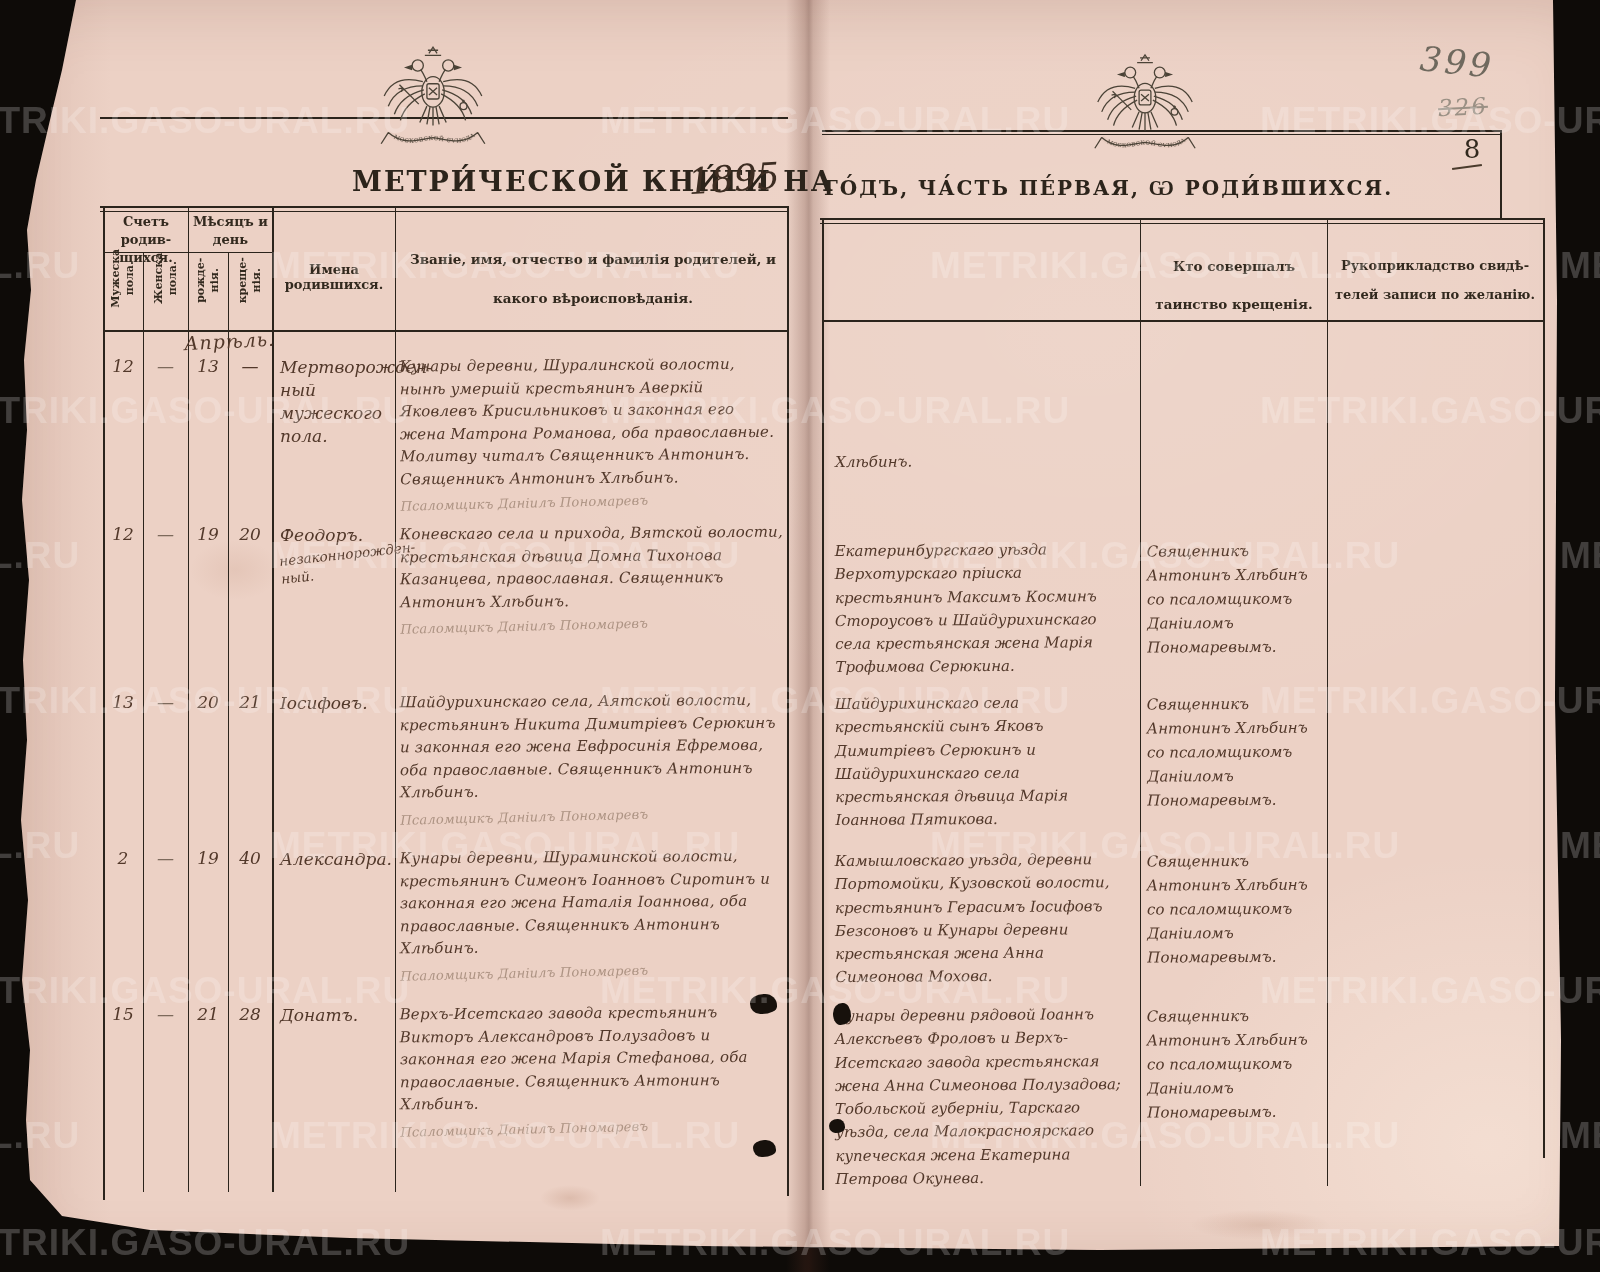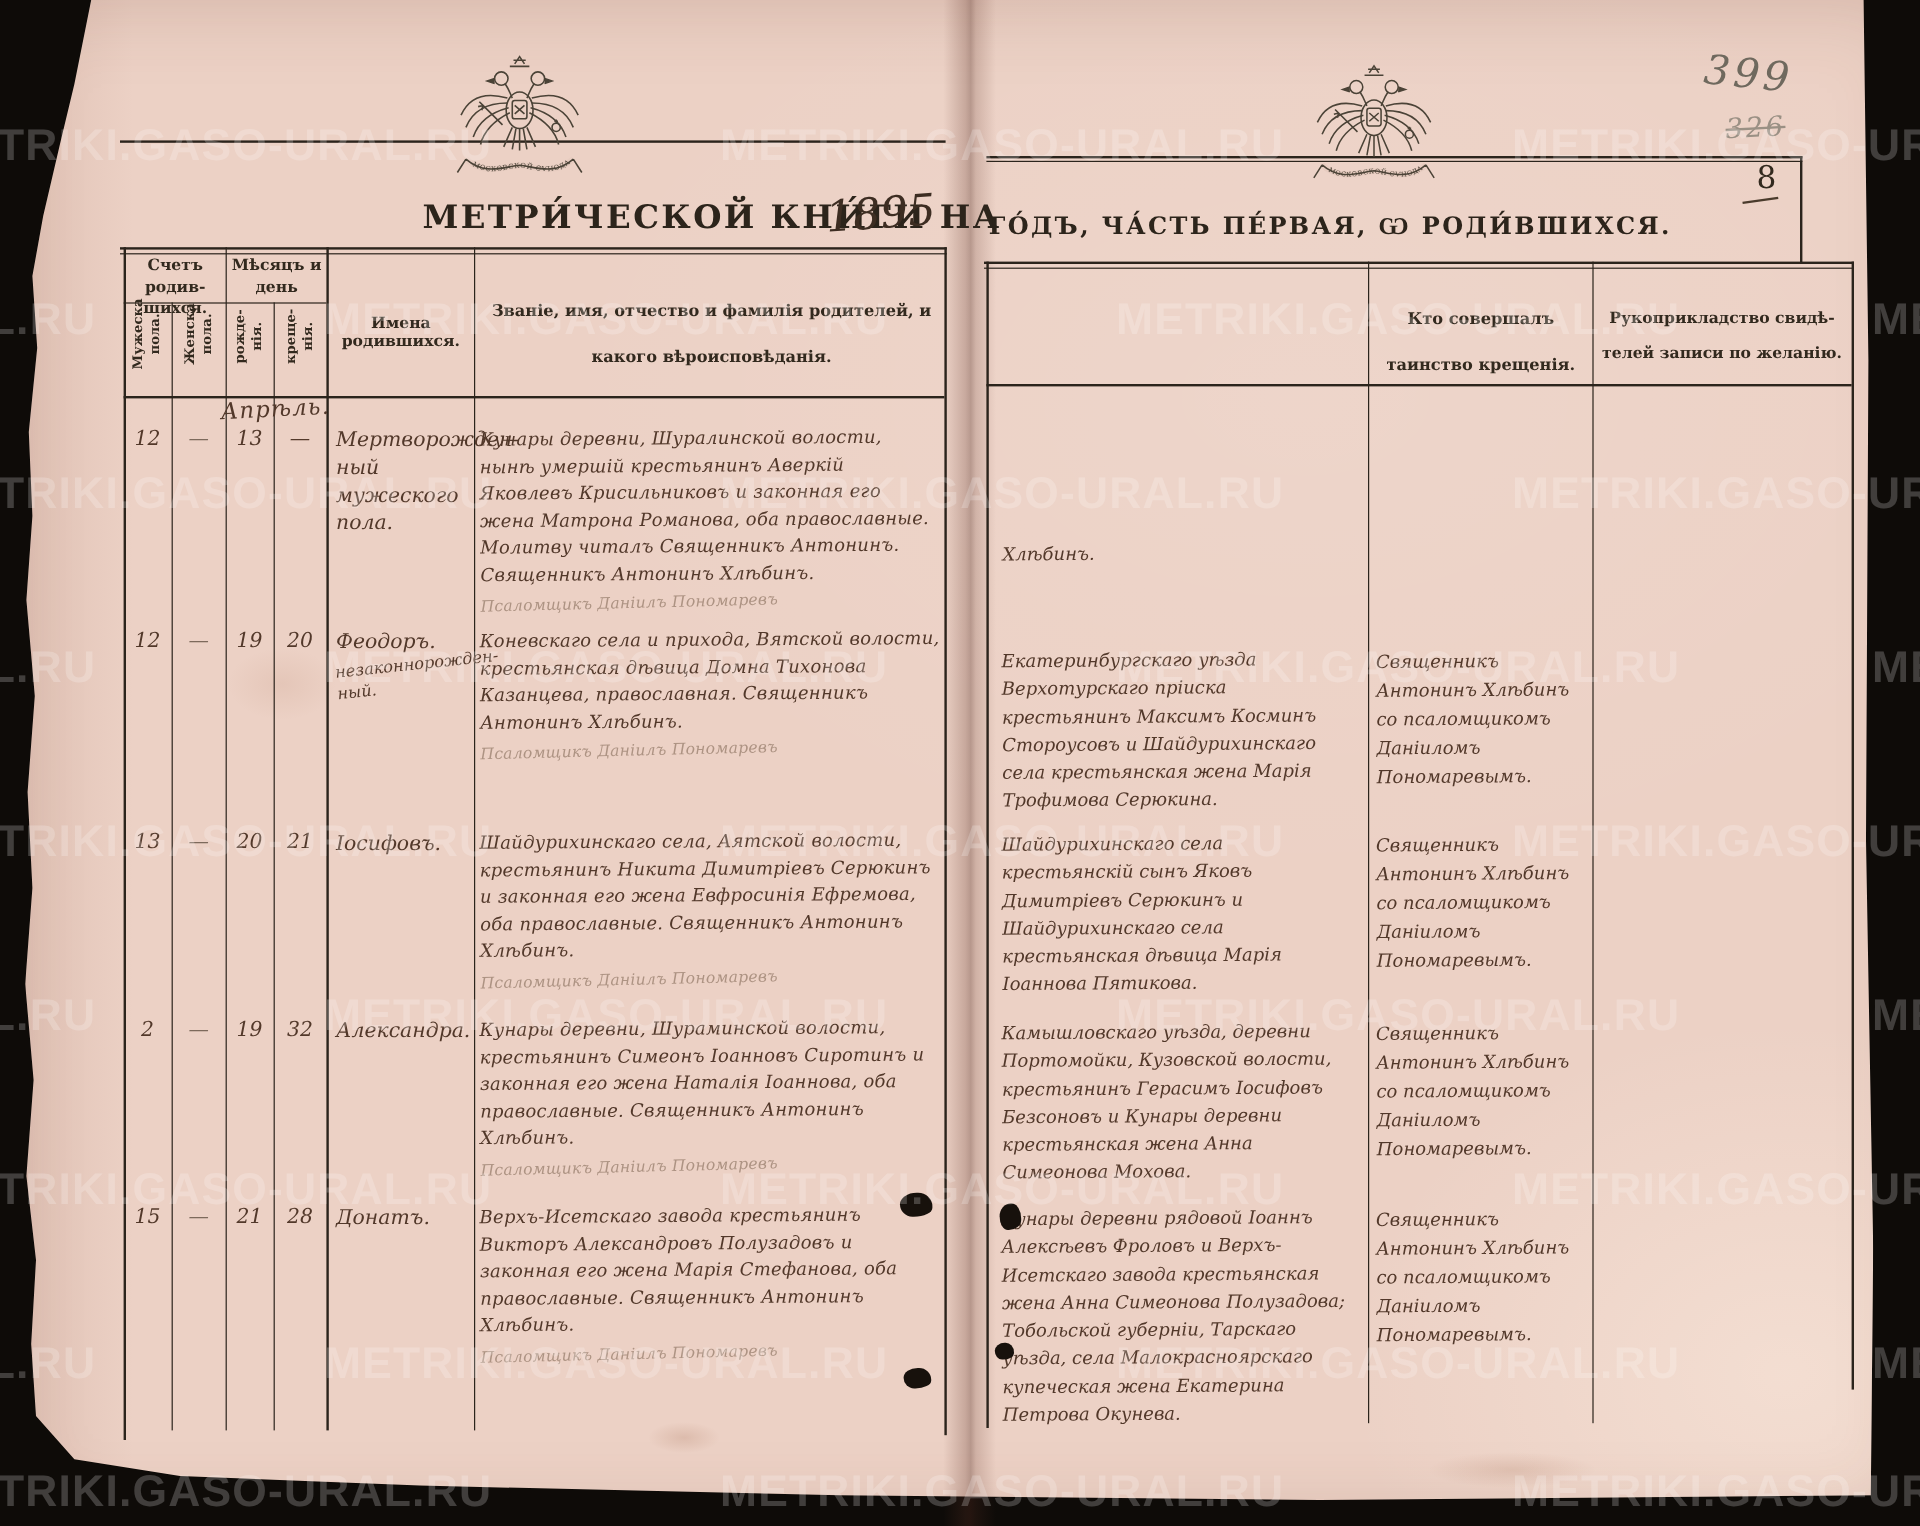"32" div.cell { text: 32 -> 40 }
